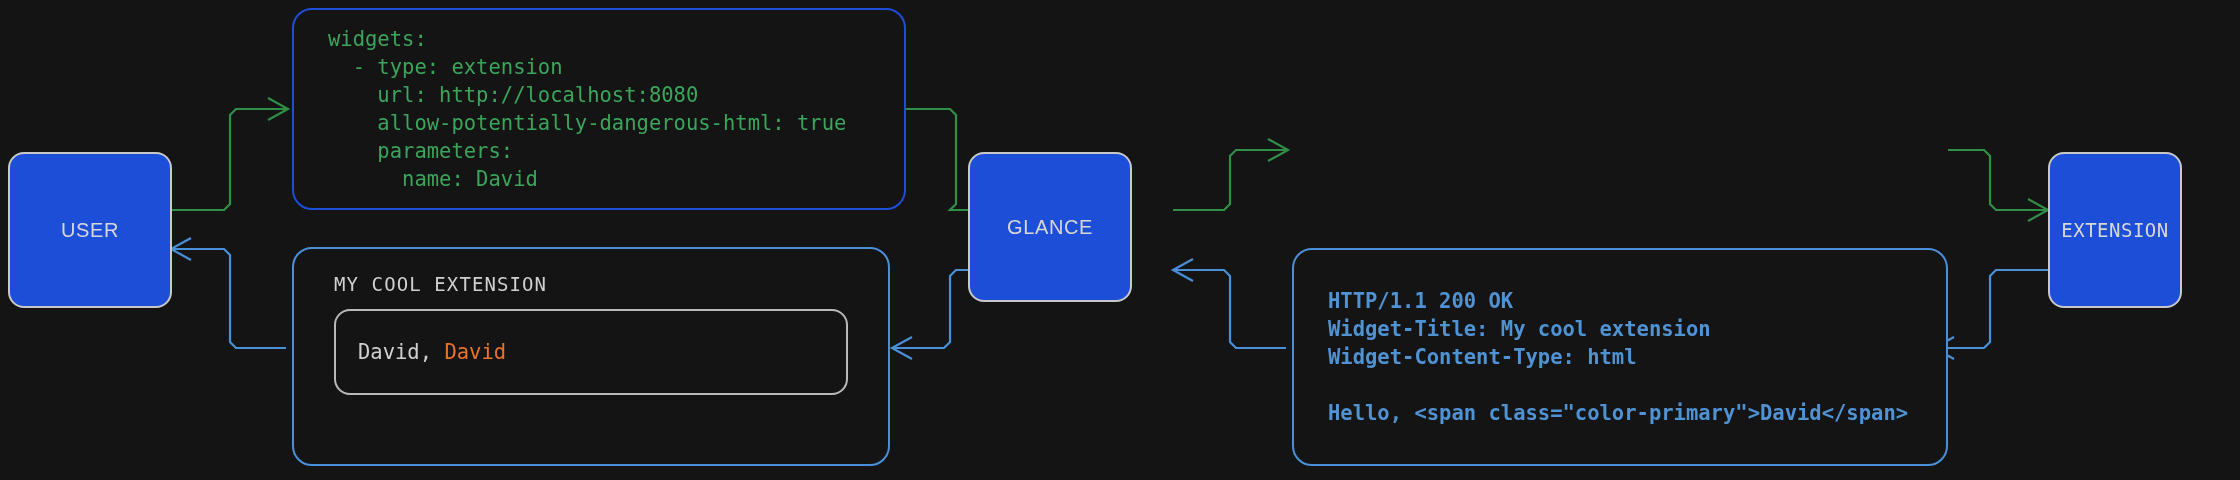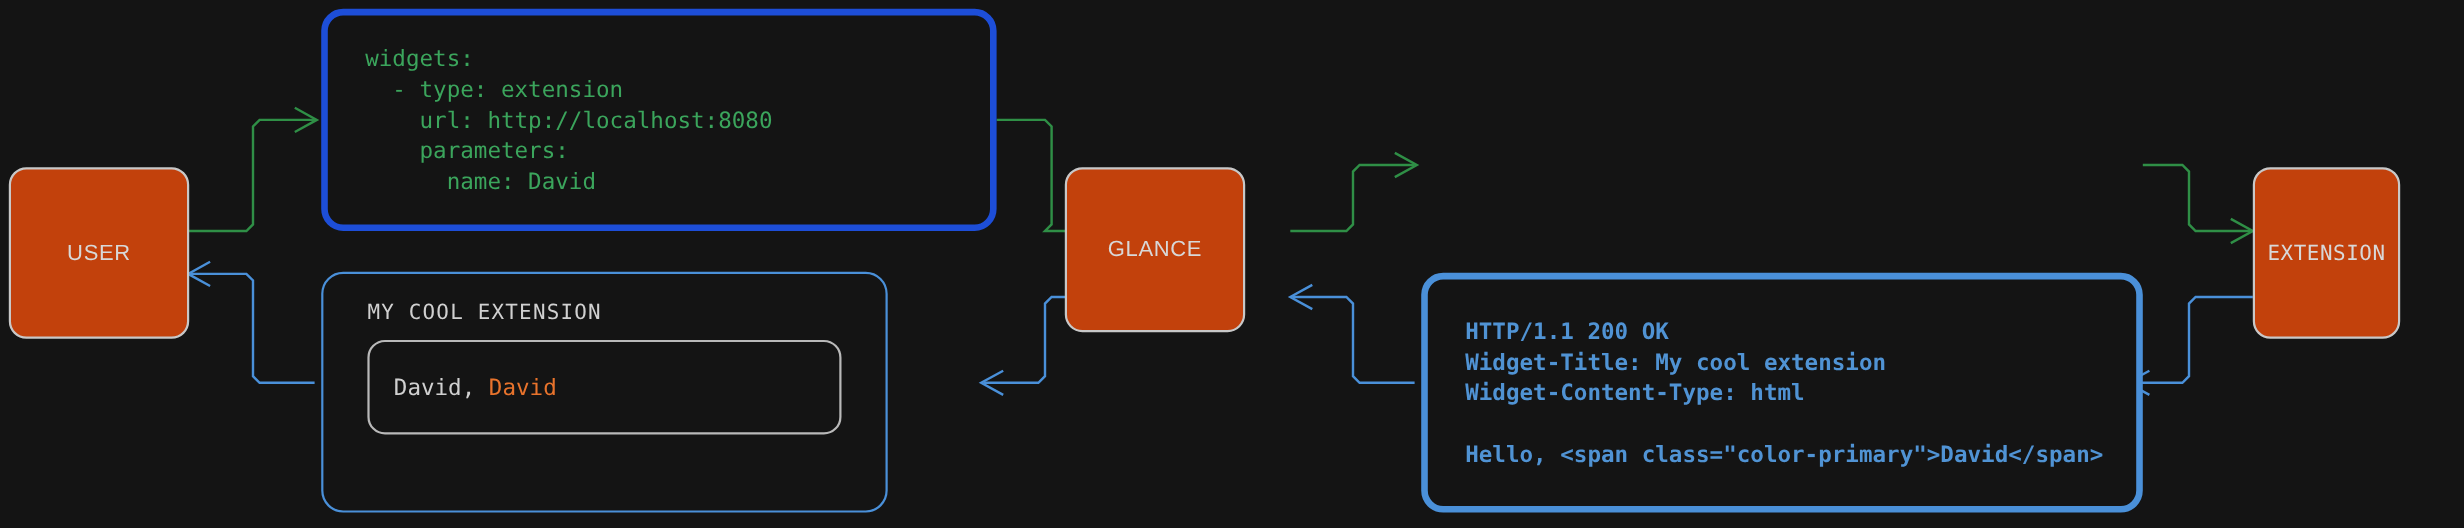"widgets:" .codebox { border: 6px solid #1d4ed8 -> 2px solid #1d4ed8 }
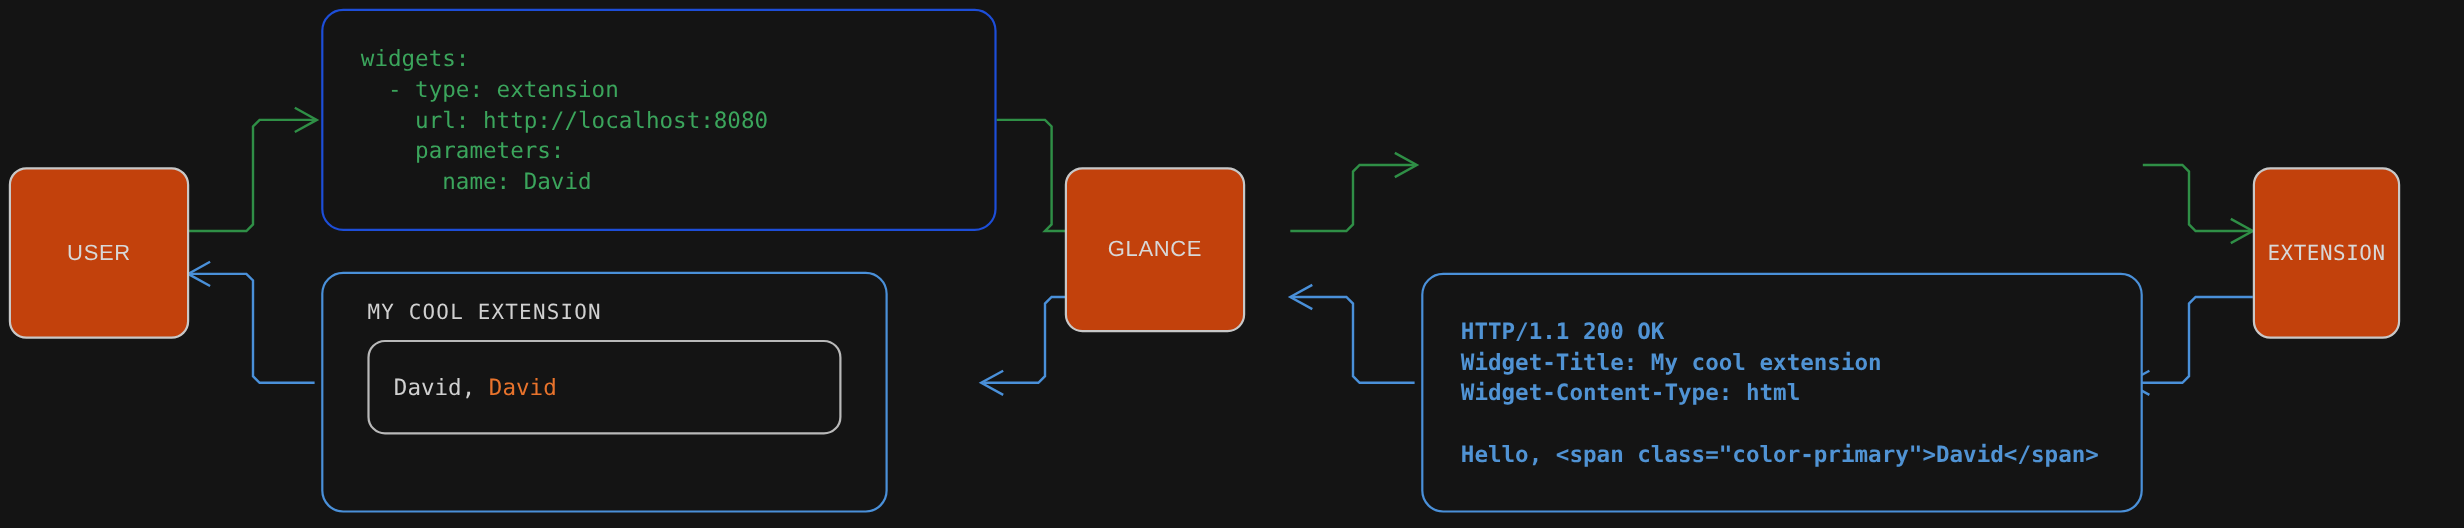"allow-potentially-dangerous-html: true" div.code-line { html: none -> <div> allow-potentially-dangerous-html: true</div> }
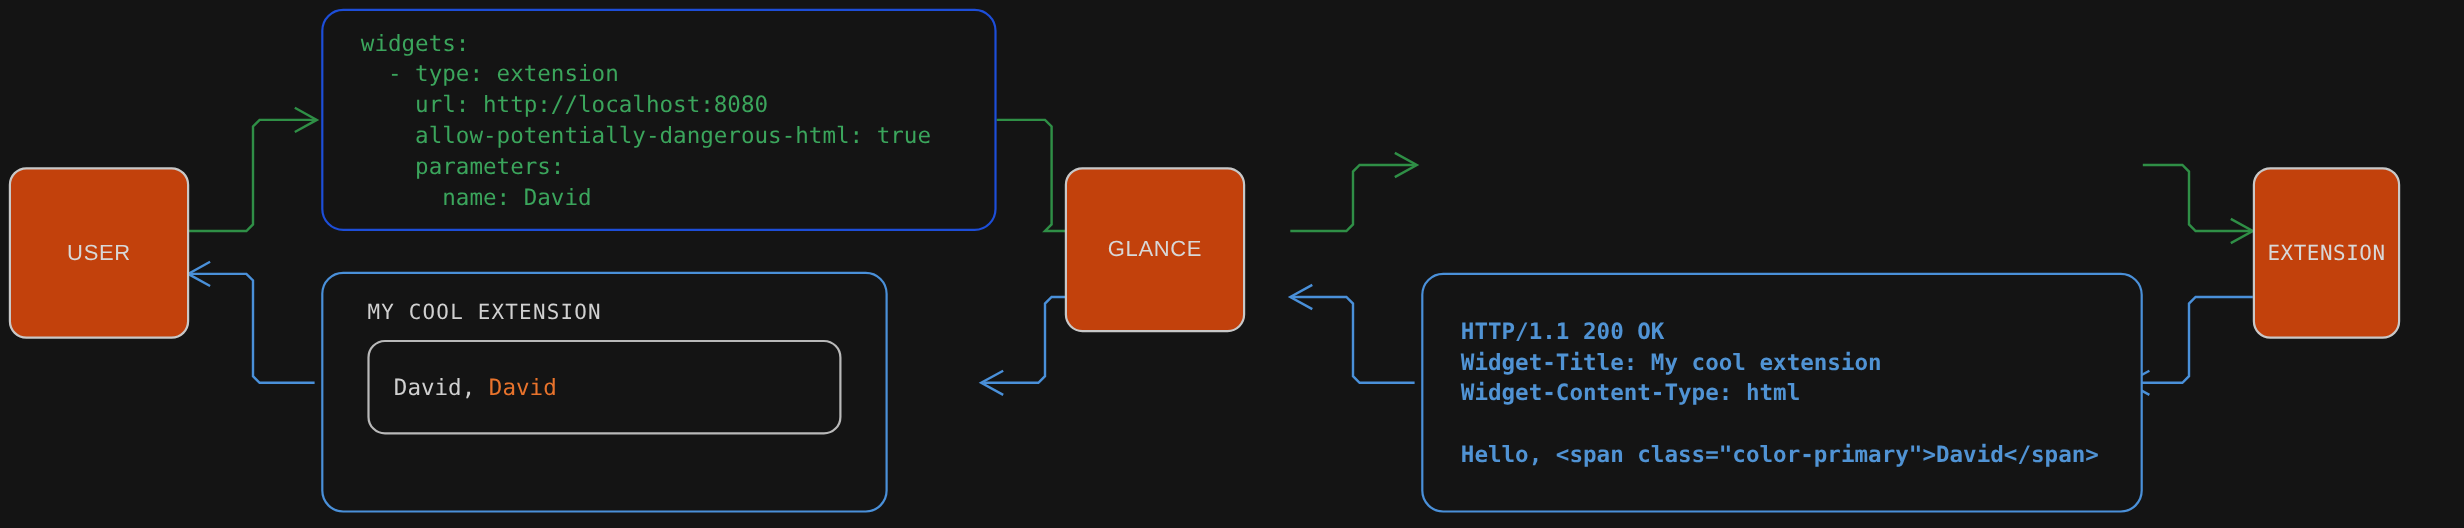"USER" .node { background: #c2410c -> #1d4ed8 }
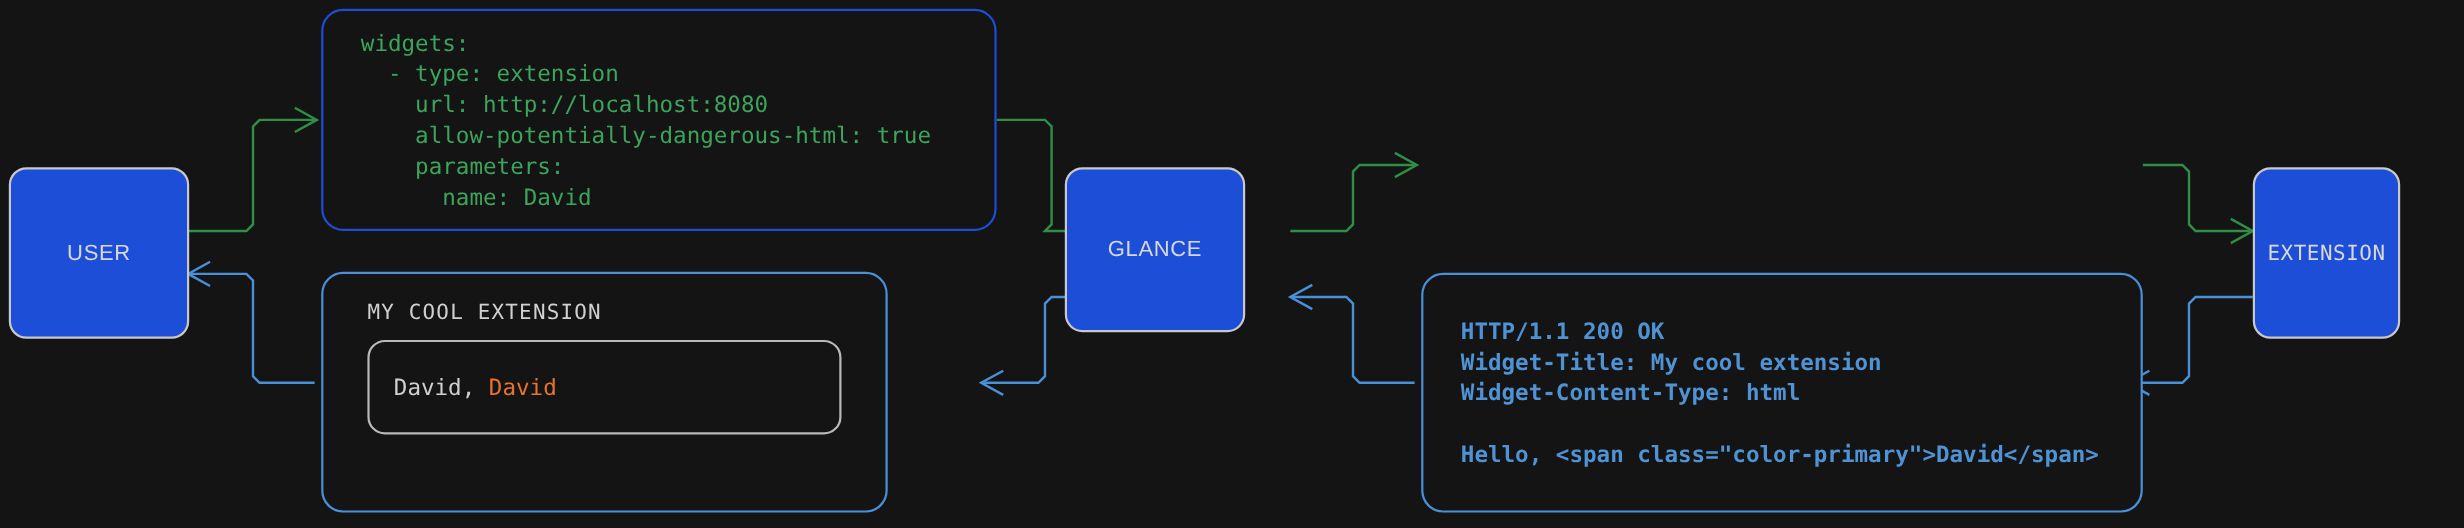"MY COOL EXTENSION" div.widgetbox { width: 515px -> 598px }
